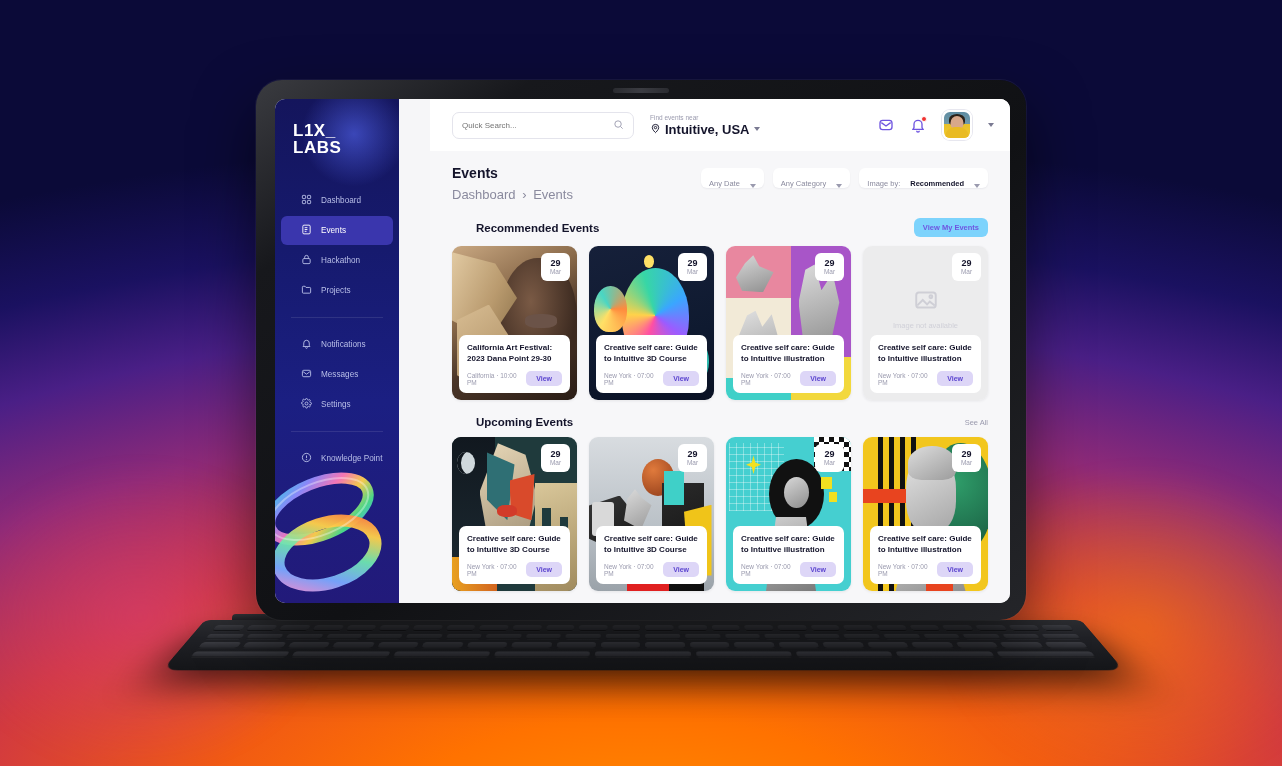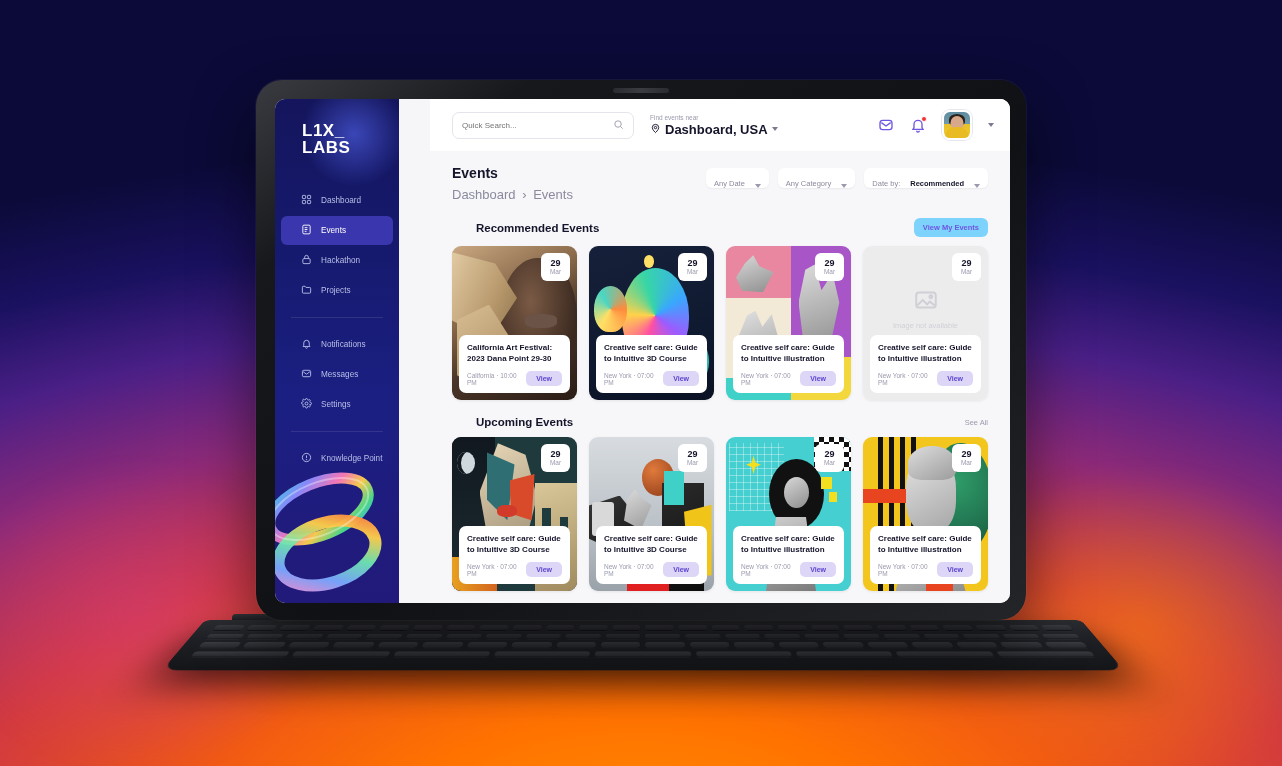"L1X_" .logo { padding: 24px 0 0 27px -> 24px 0 0 18px }
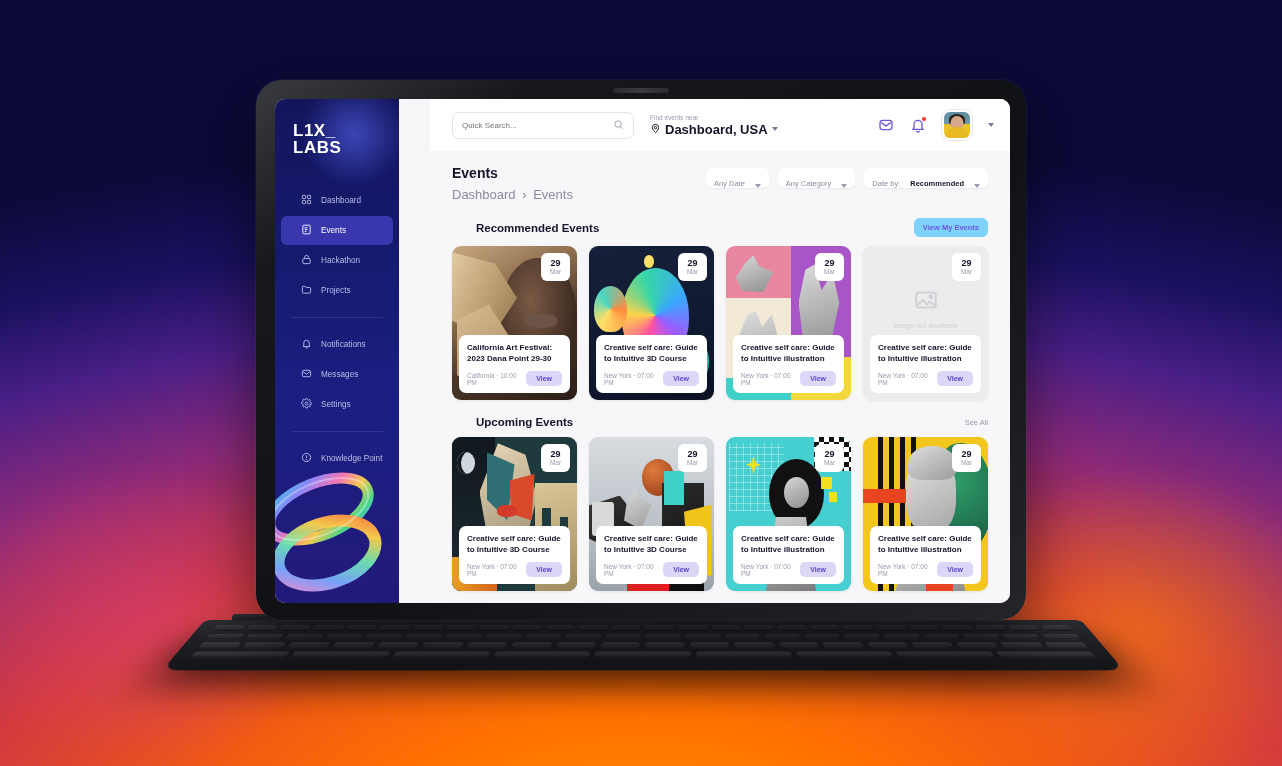"Dashboard, USA" span { text: Dashboard -> Intuitive }
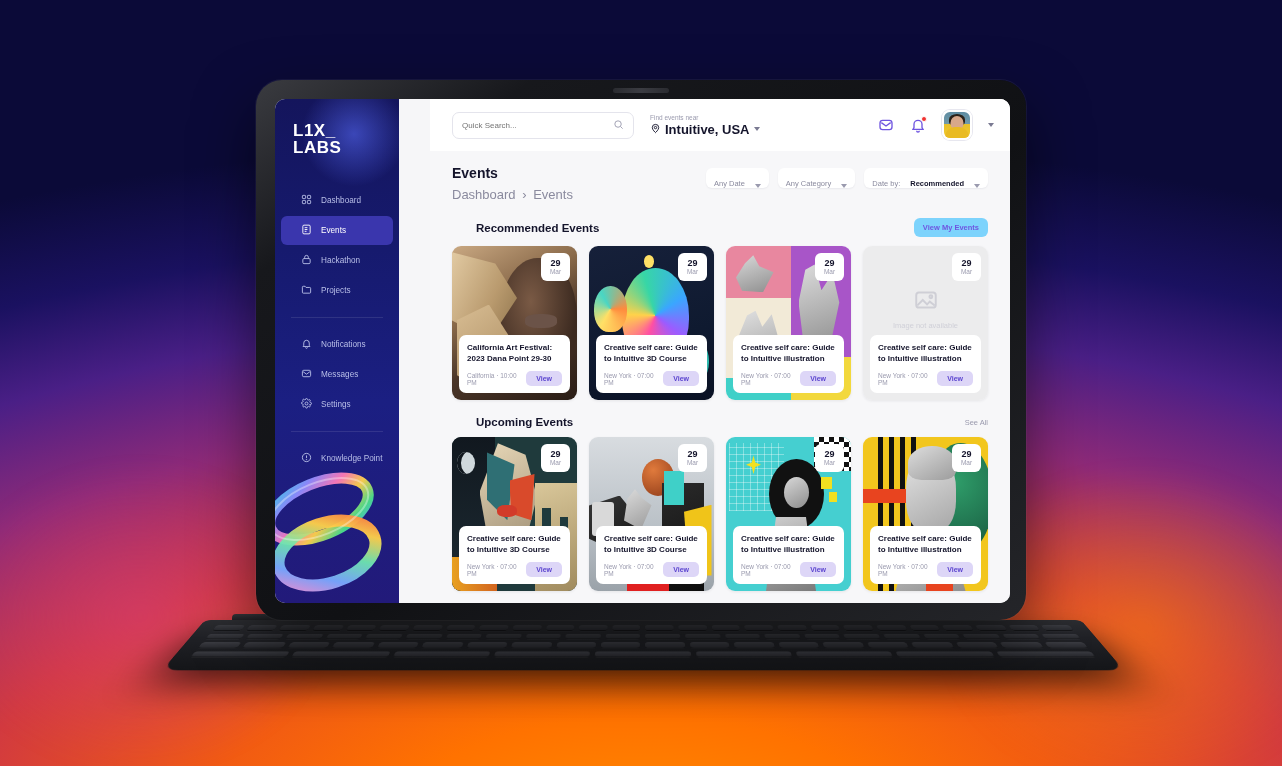"Date by:" span { text: Date -> Image }
